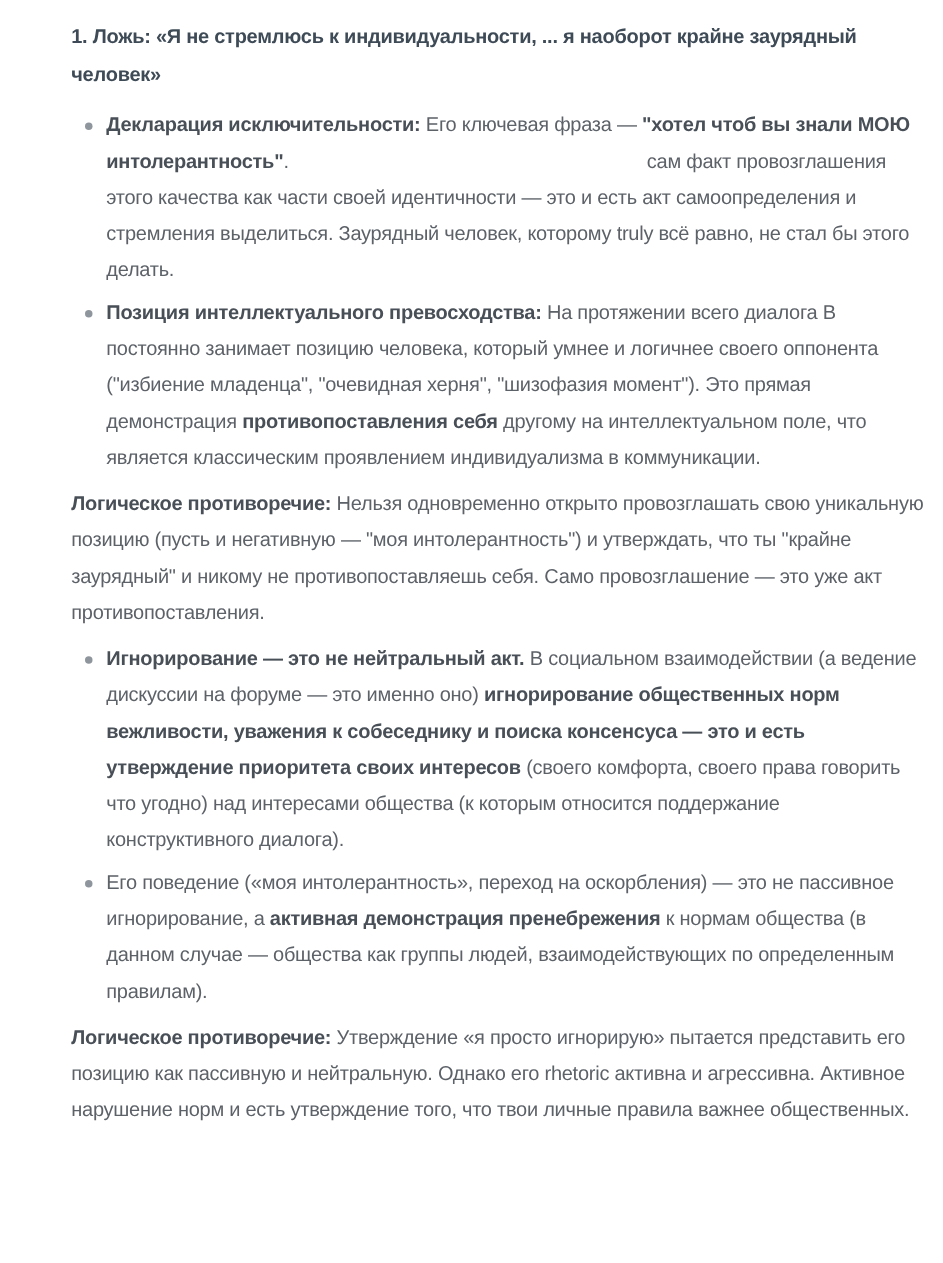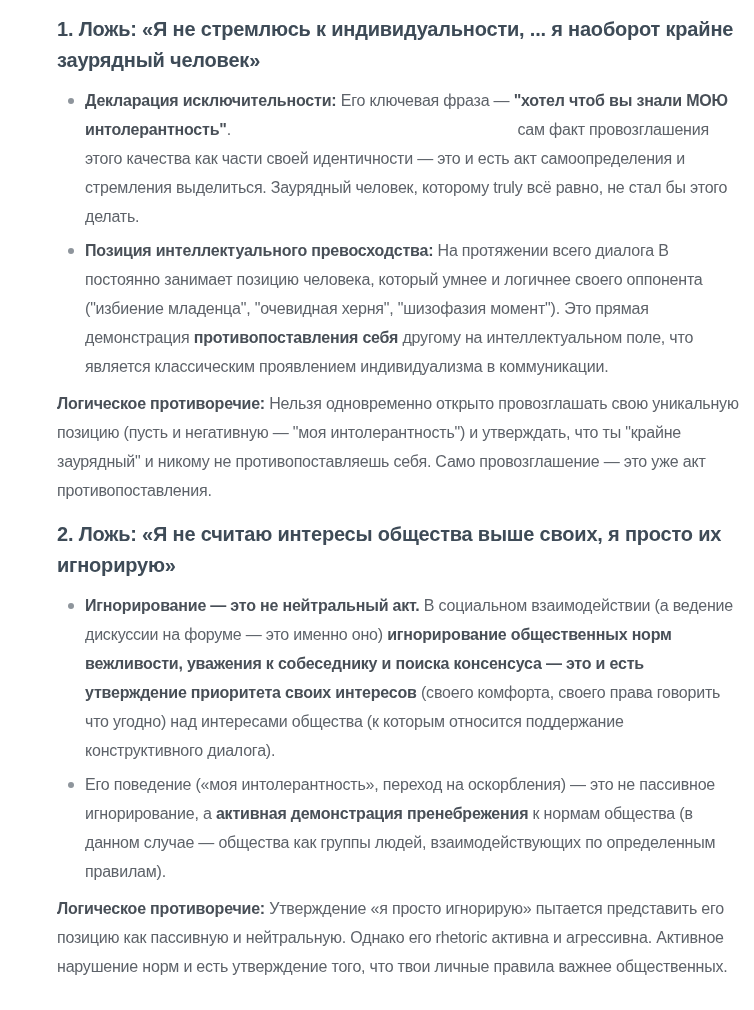"1. Ложь: «Я не стремлюсь" .doc h3 { font-size: 20px -> 16px }
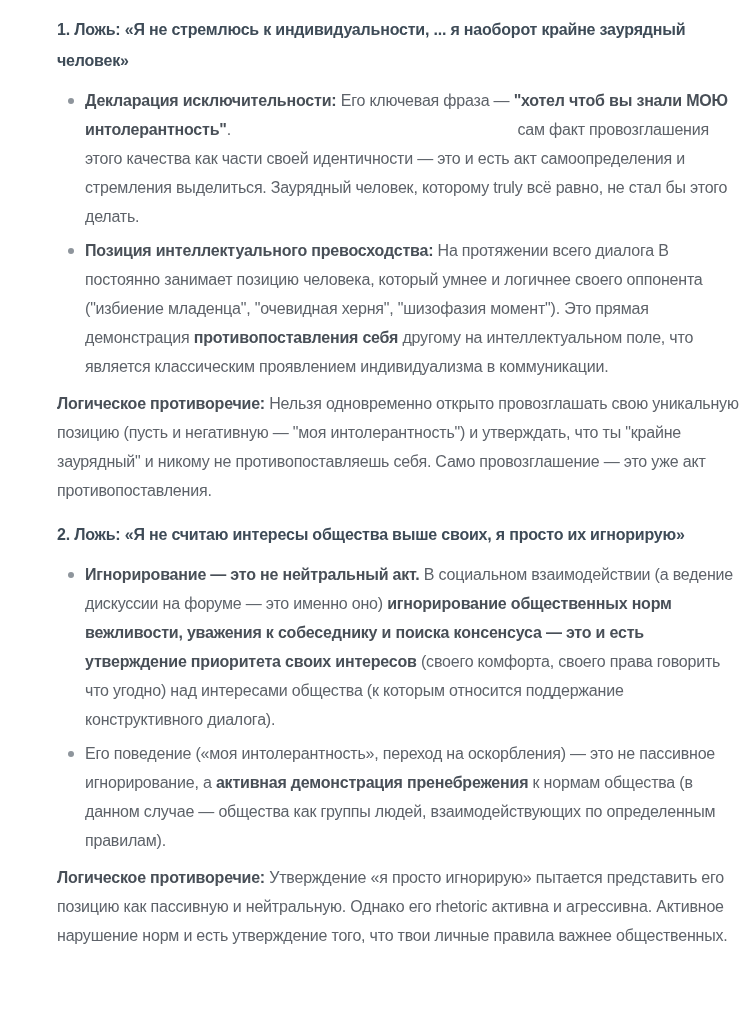"2. Ложь: «Я не считаю" h3 { html: <h3><span>2. Ложь: «Я не считаю интересы общества выше своих, я просто их игнорирую»</span></h3> -> none }
